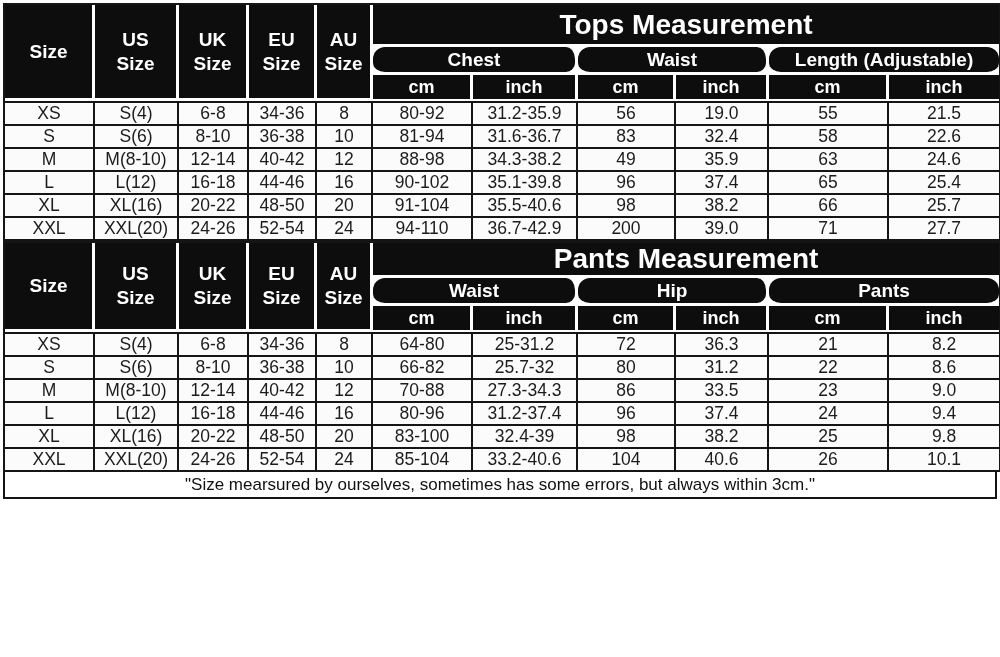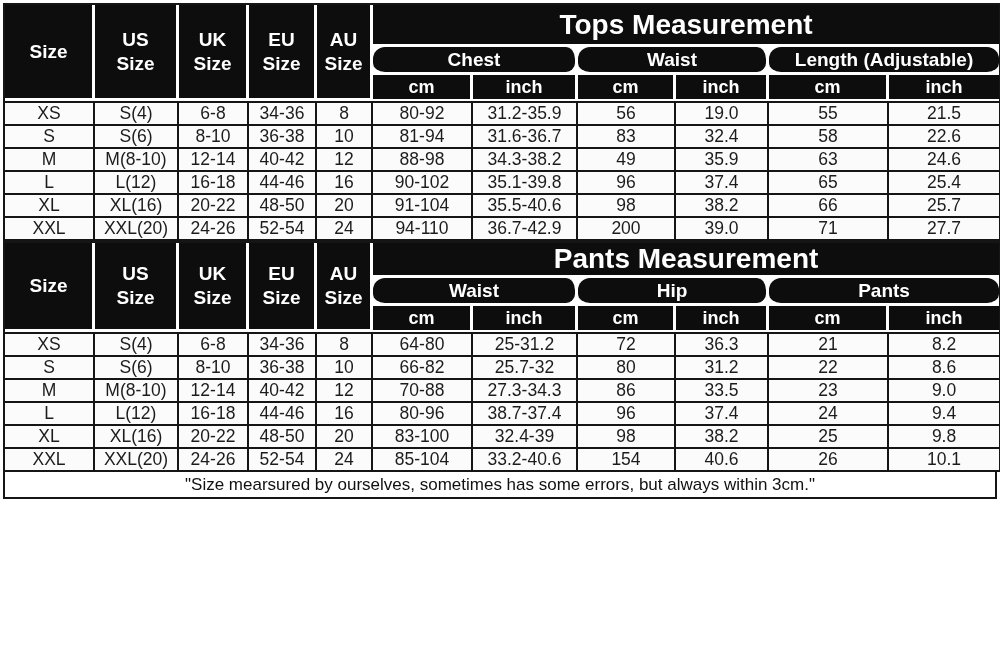"38.7-37.4" td { text: 38.7-37.4 -> 31.2-37.4 }
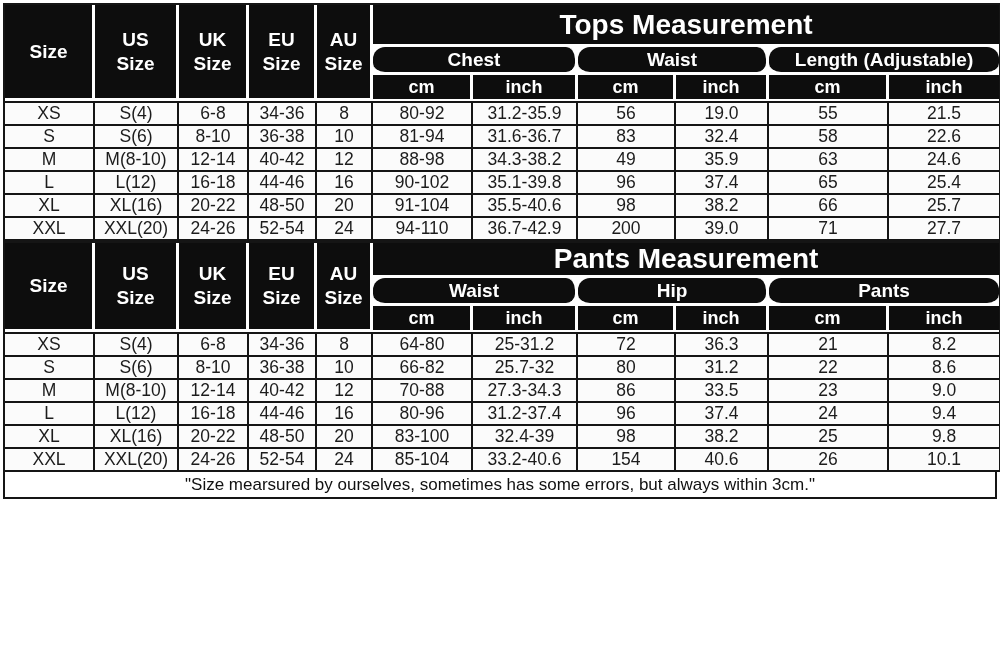"154" td { text: 154 -> 104 }
